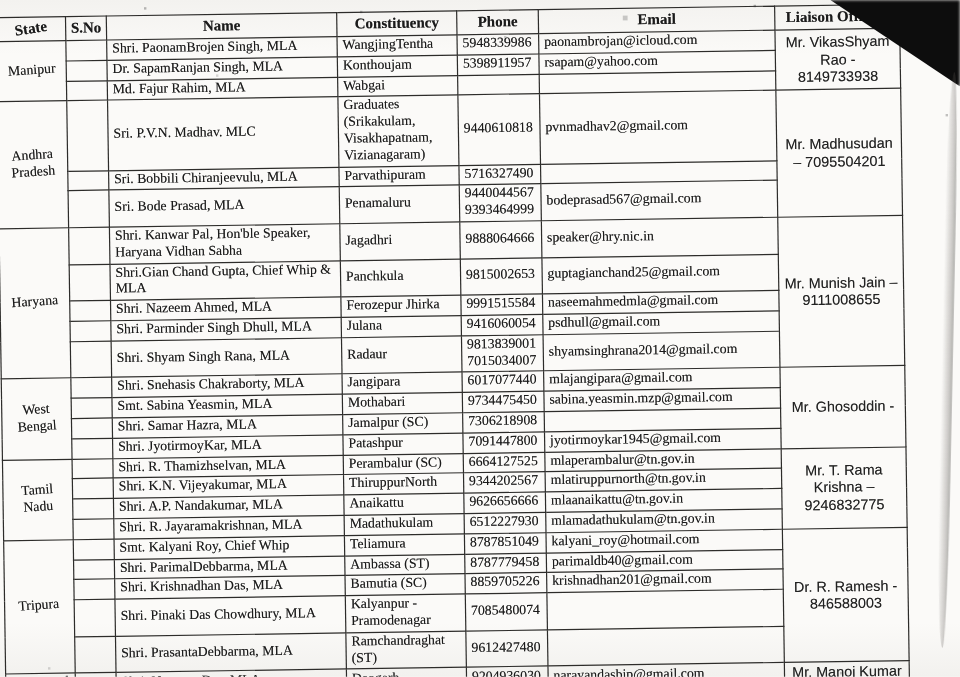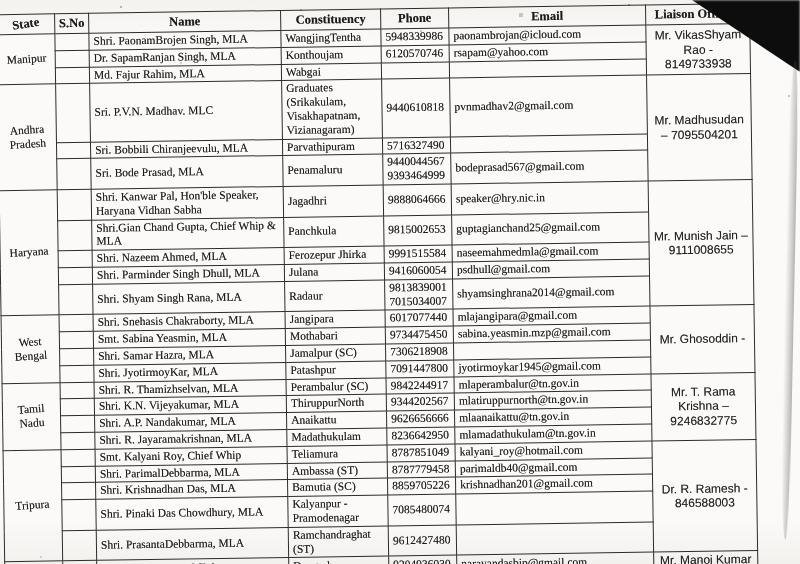"6120570746" td.c-phone { text: 6120570746 -> 5398911957 }
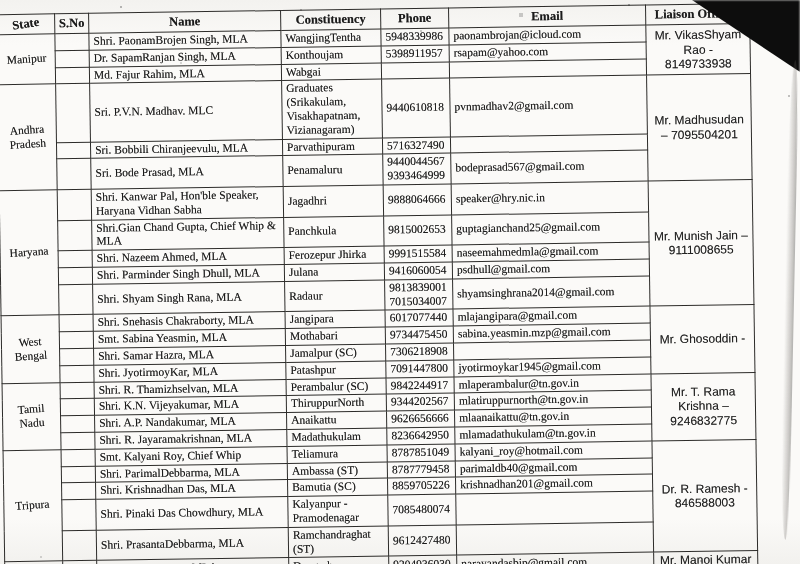"9842244917" td.c-phone { text: 9842244917 -> 6664127525 }
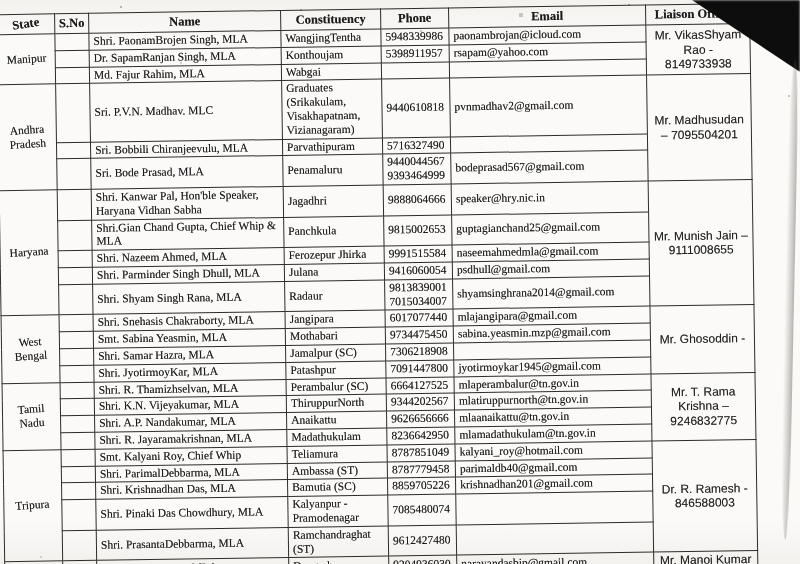"8236642950" td.c-phone { text: 8236642950 -> 6512227930 }
